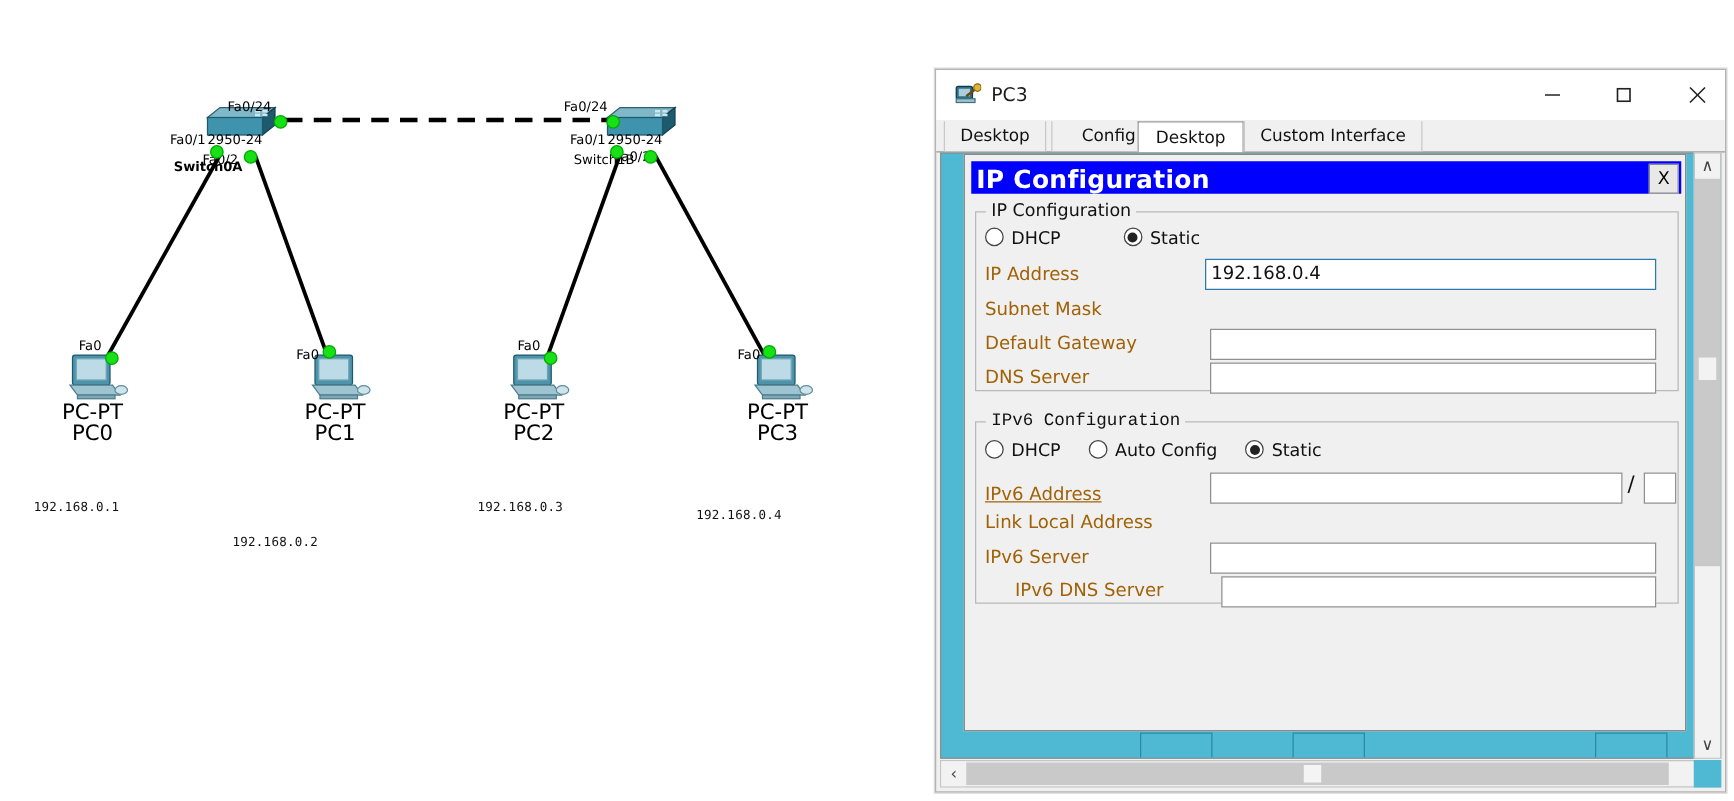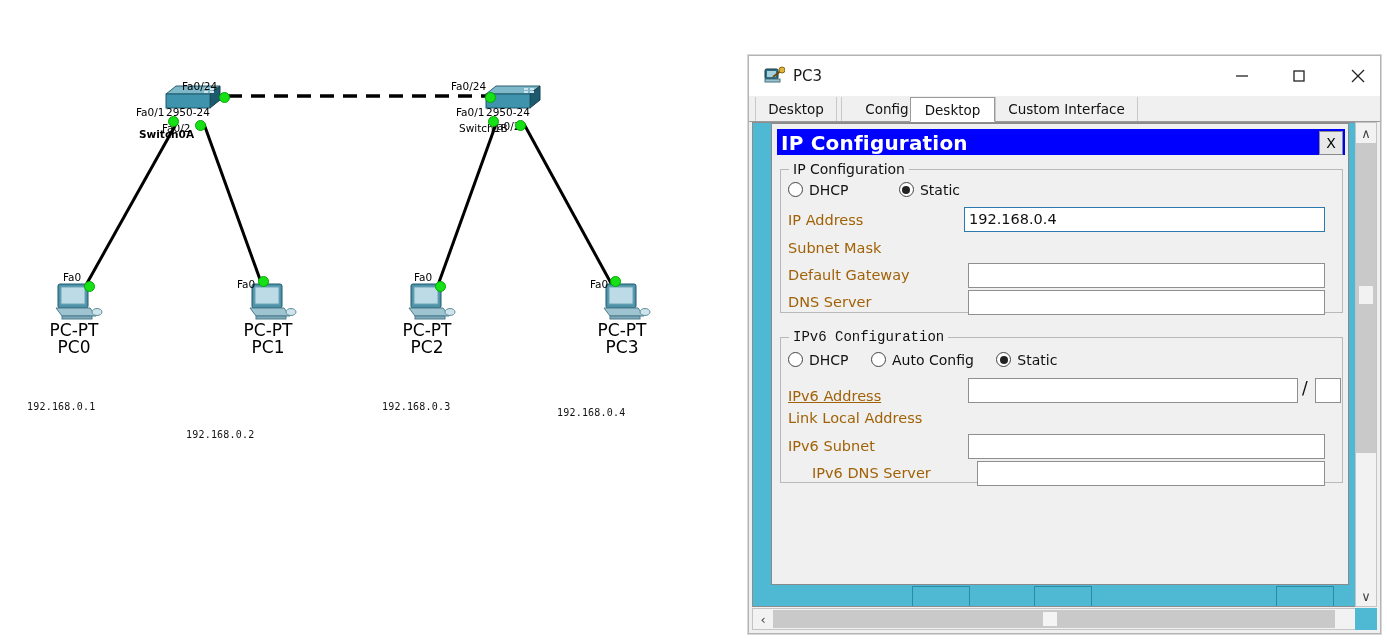"IPv6 Subnet" div.frow { text: Subnet -> Server }
